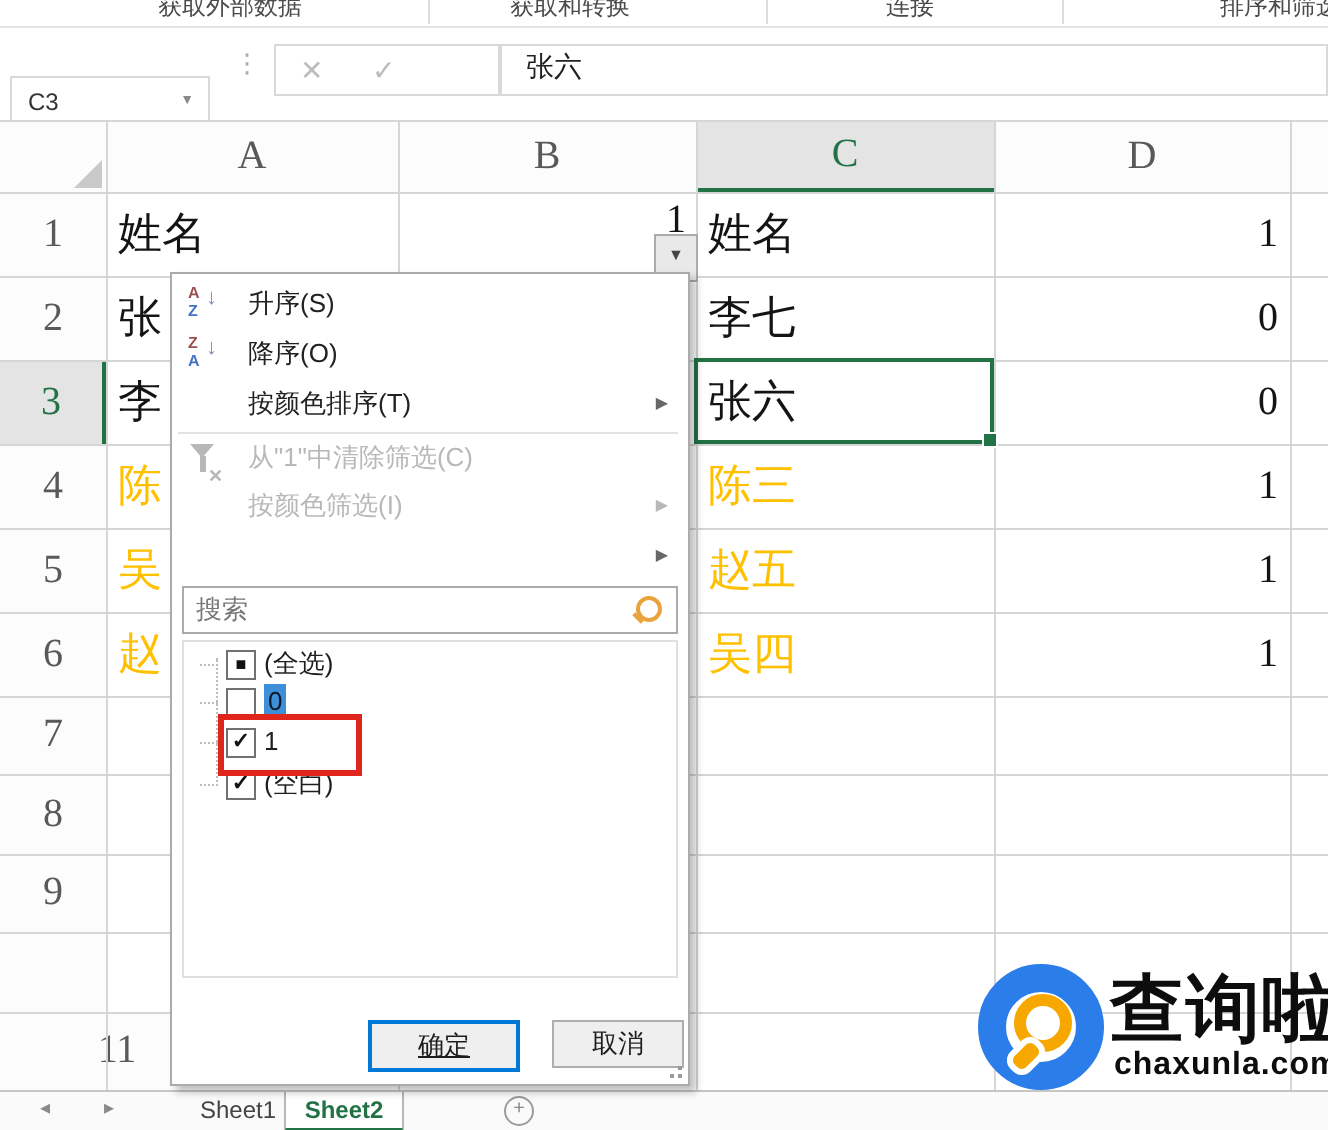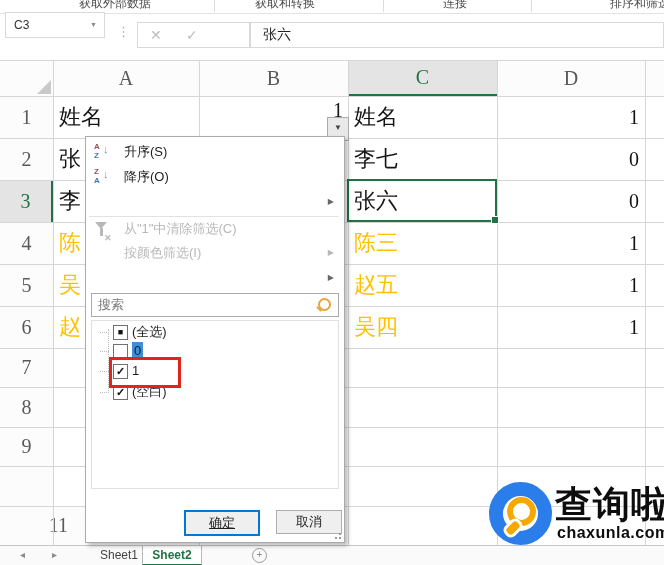"C3" div.abs { top: 12px -> 38px }
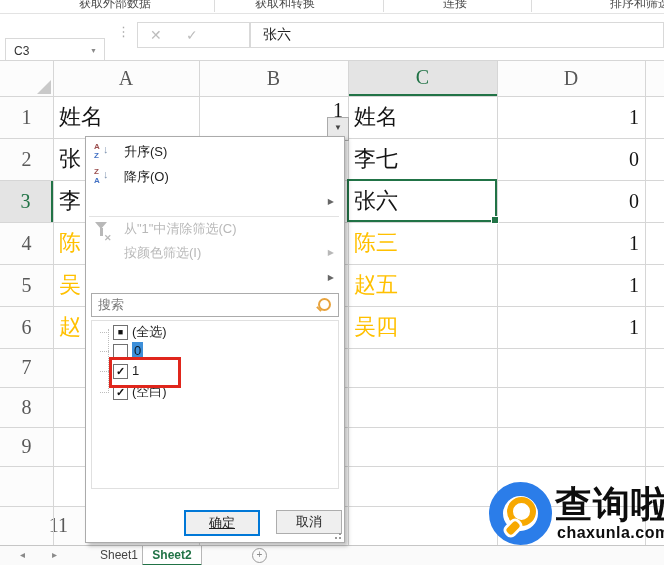"按颜色排序(T)" span.mi-label { html: none -> <span>按颜色排序(T)</span> }
